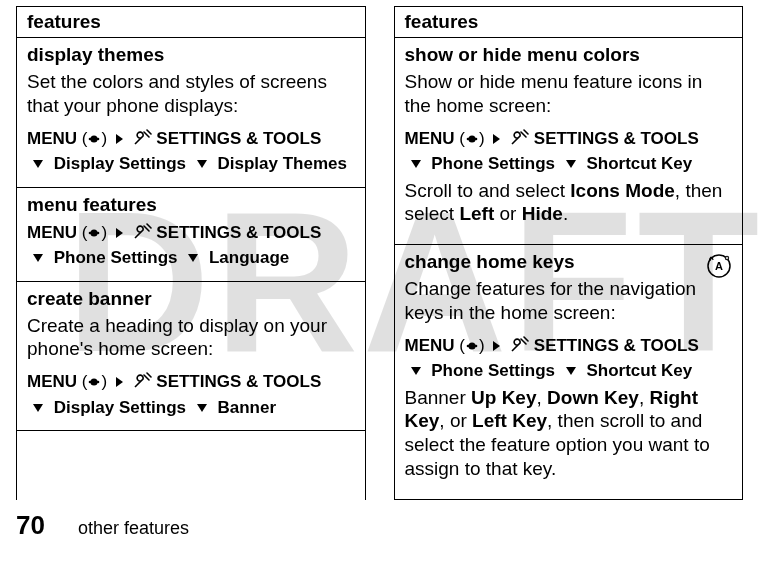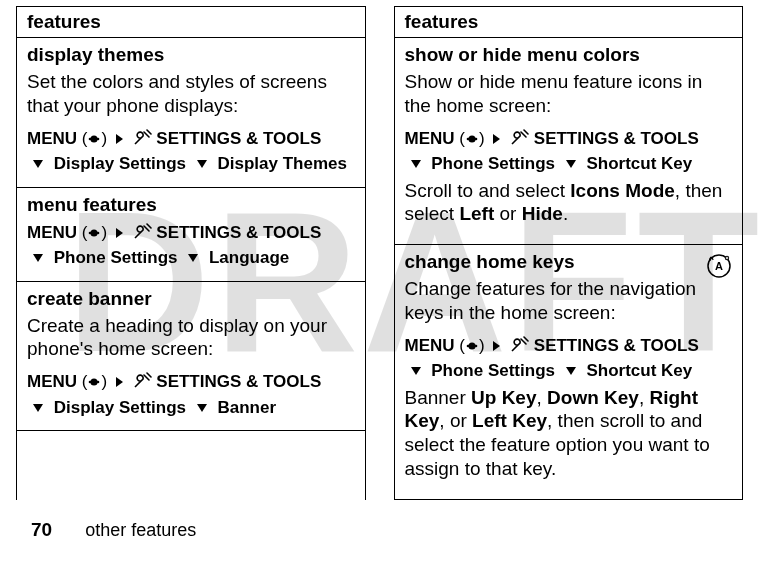"70" .footer .pnum { font-size: 19px -> 26px; margin-left: 15px -> none }
